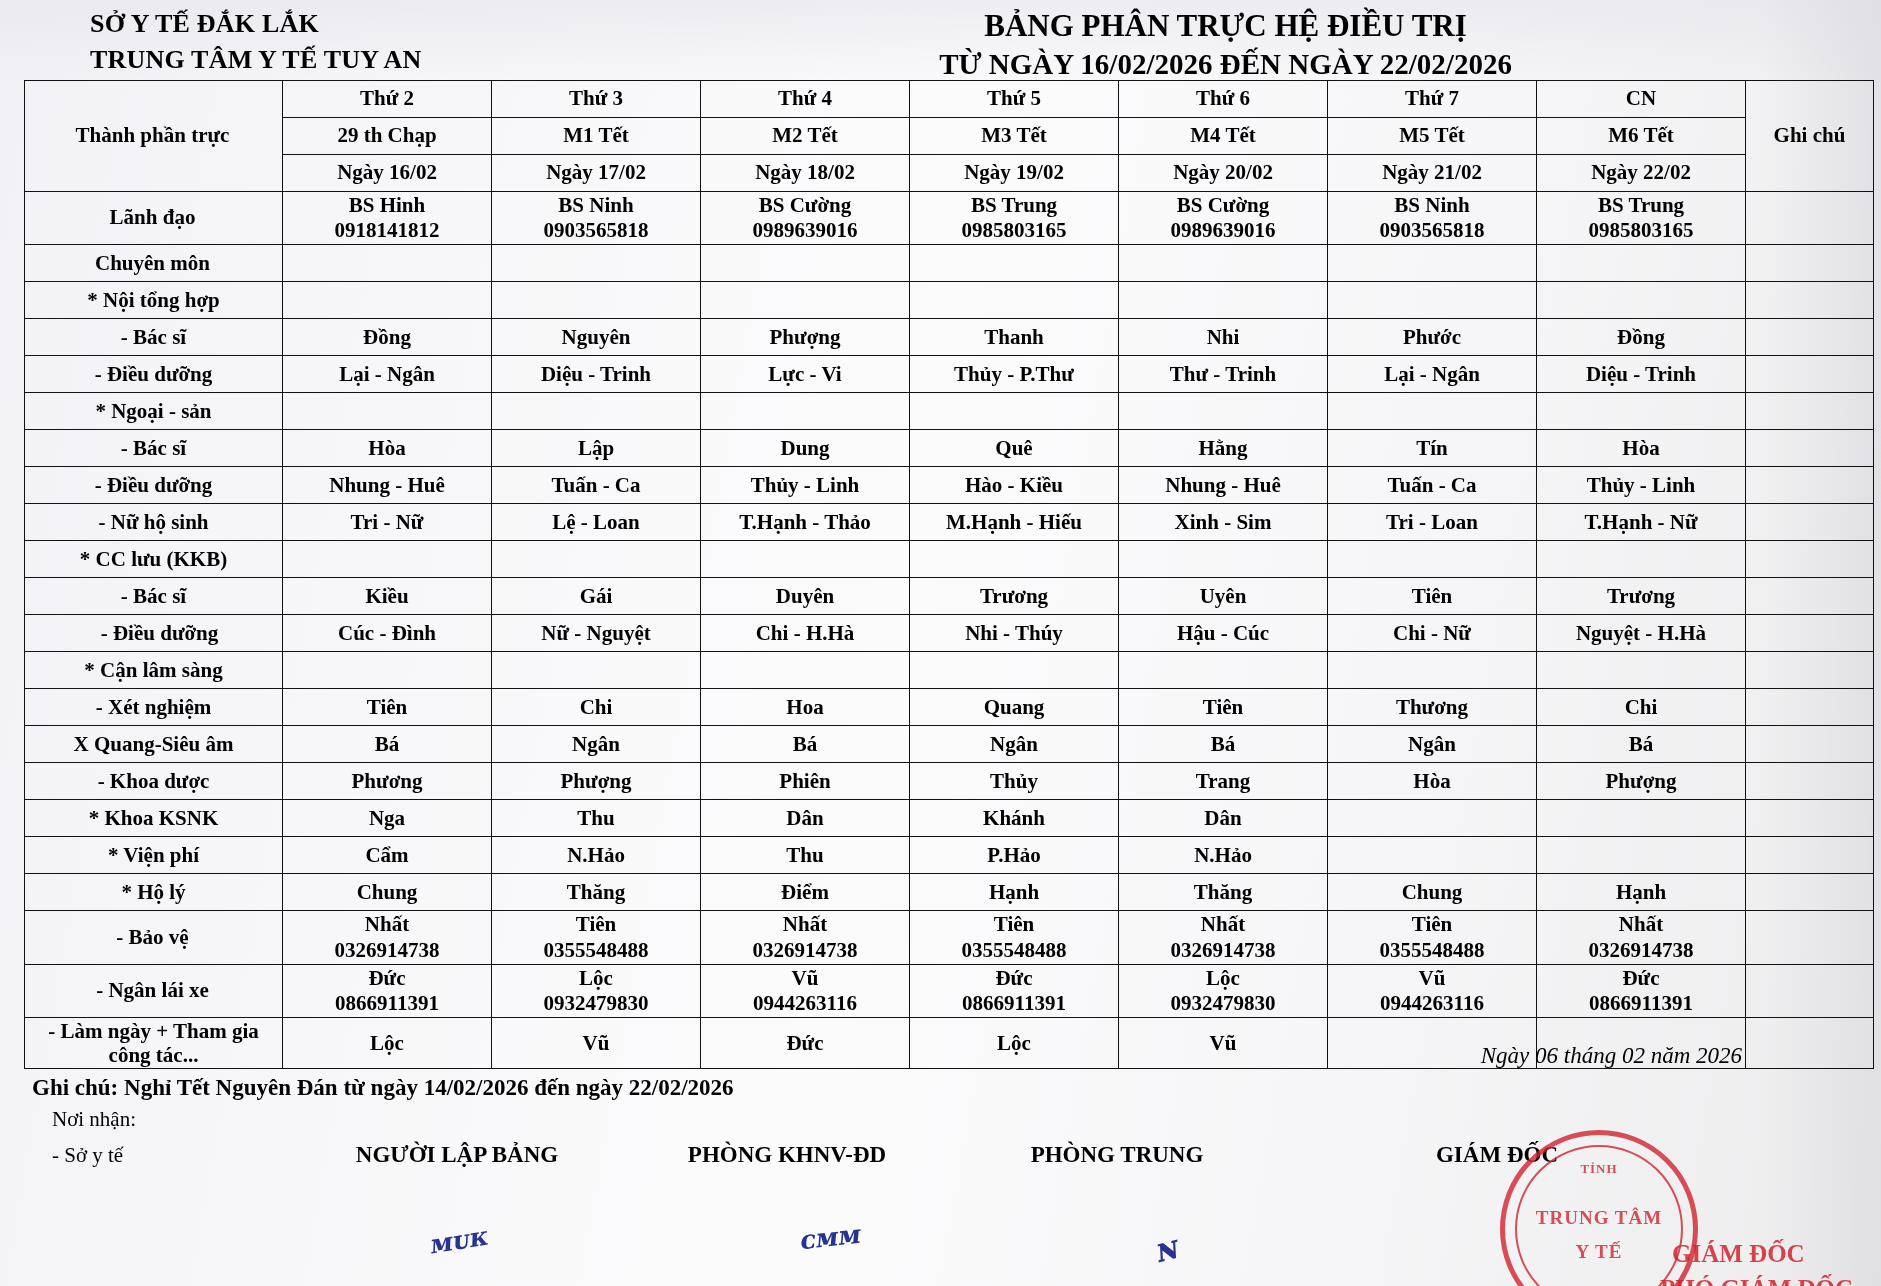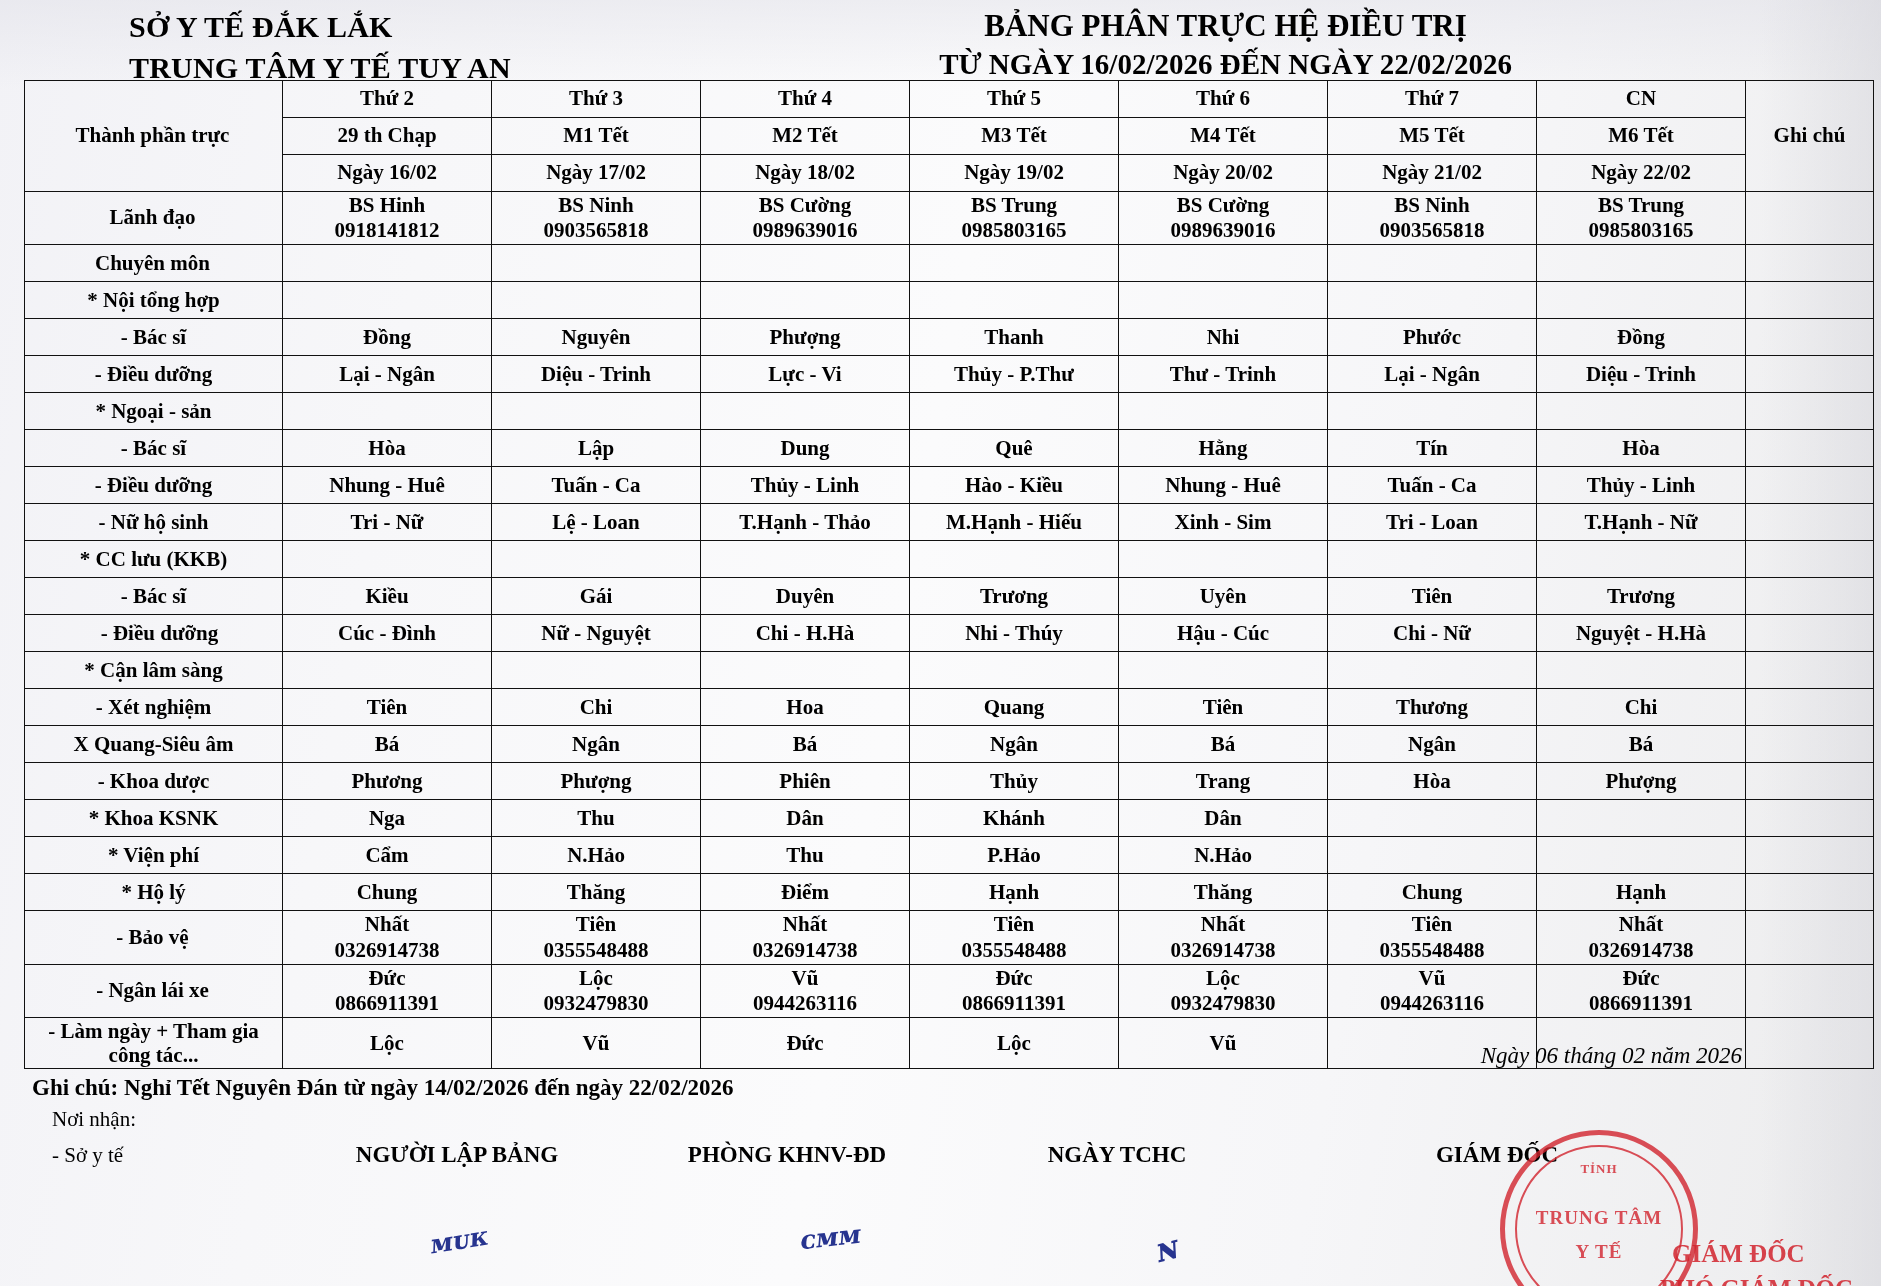"SỞ Y TẾ ĐẮK LẮK" .org-line { font-size: 30px -> 26px; margin-left: 39px -> none }
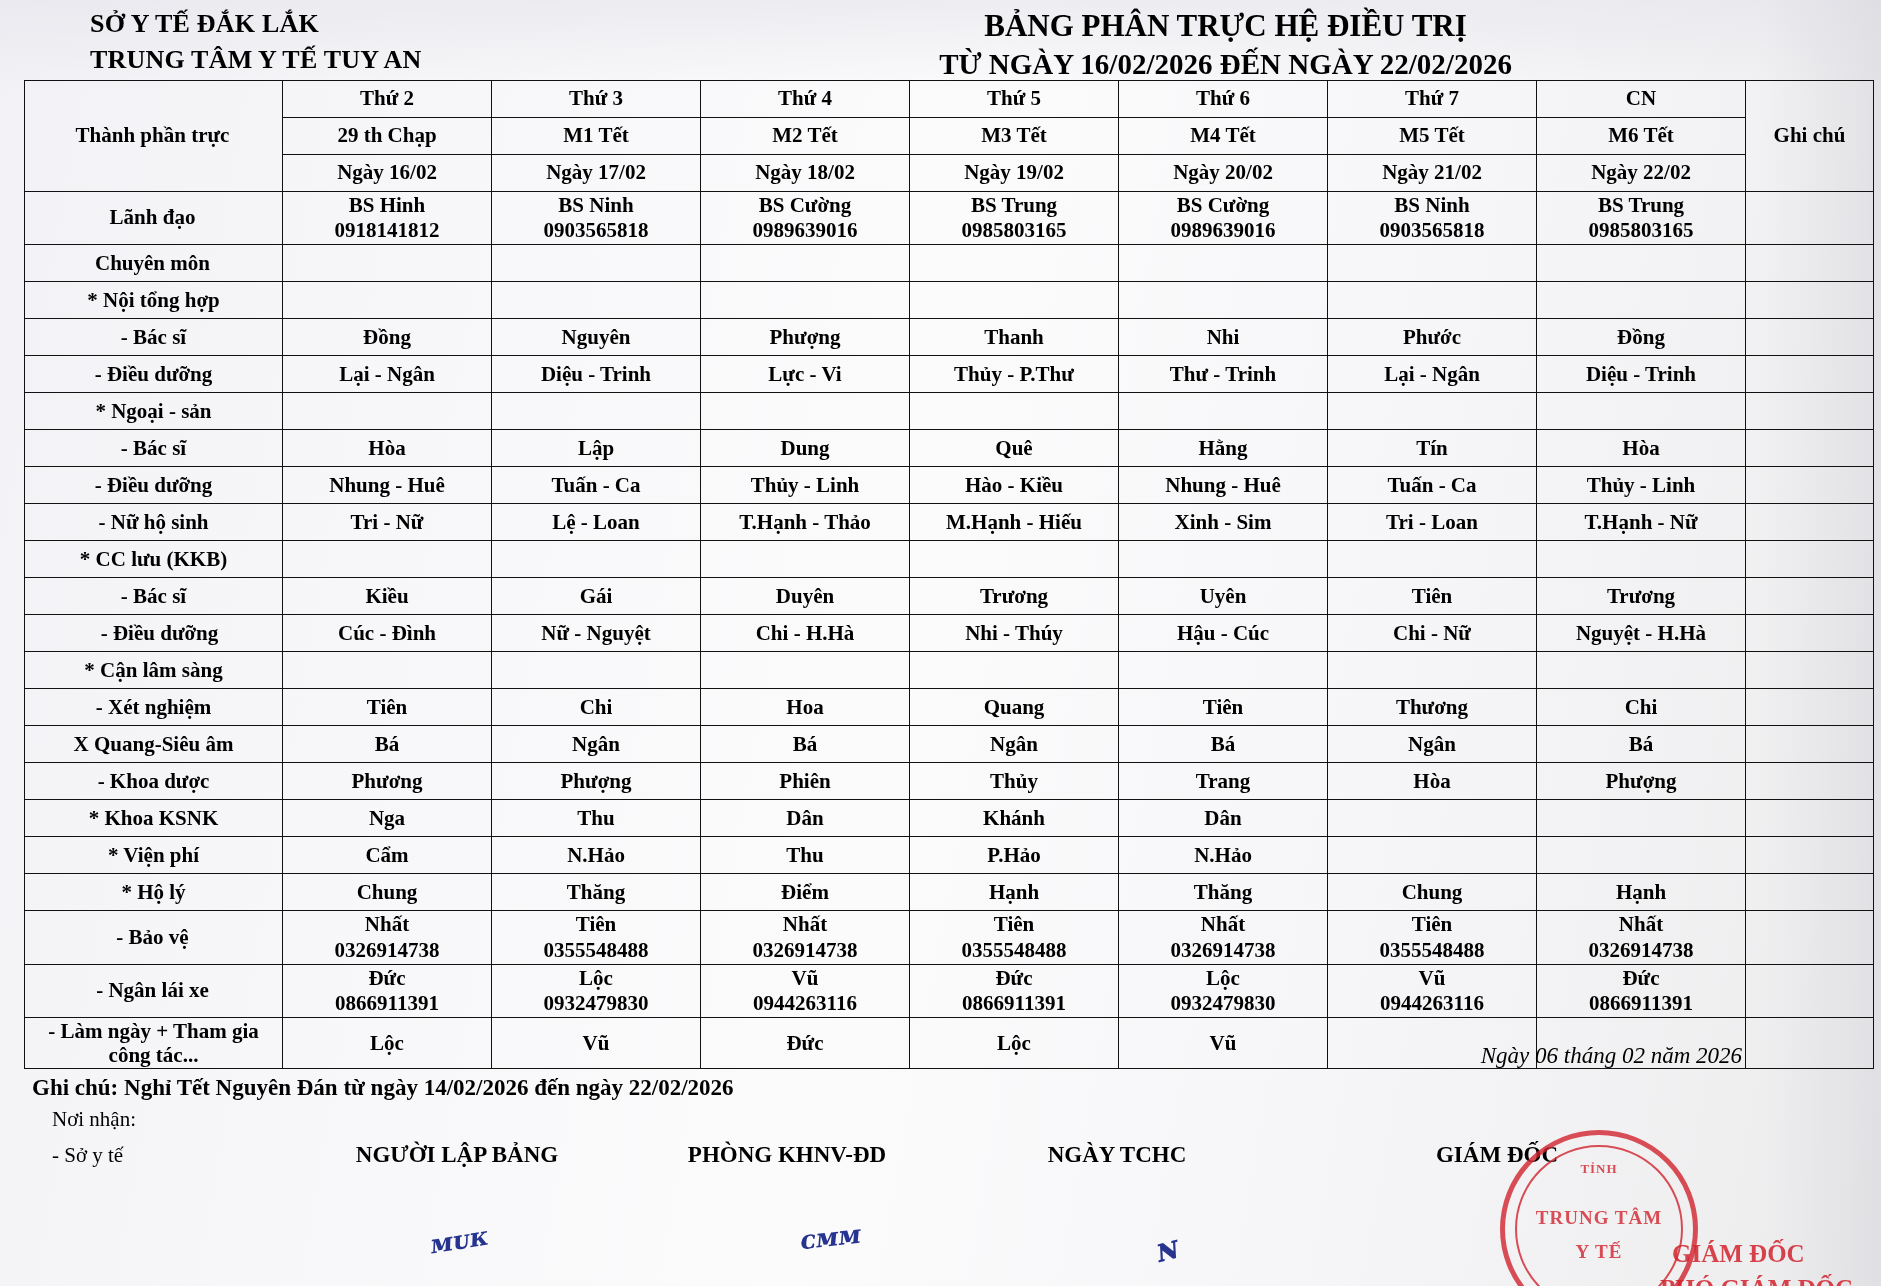"NGÀY TCHC" div.f-col { text: NGÀY TCHC -> PHÒNG TRUNG }
